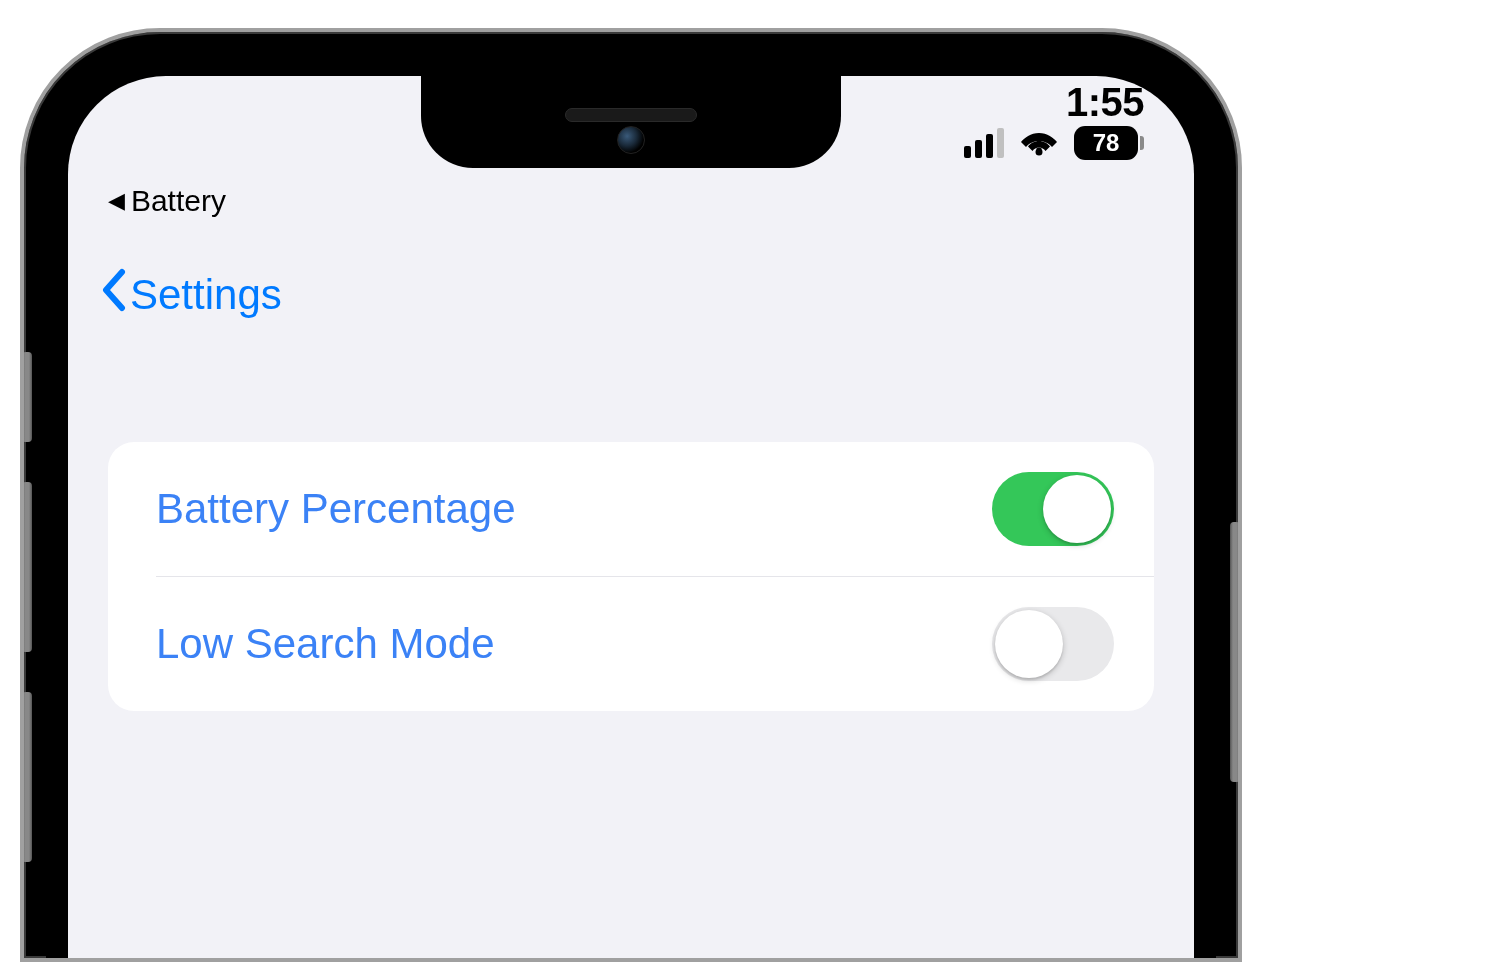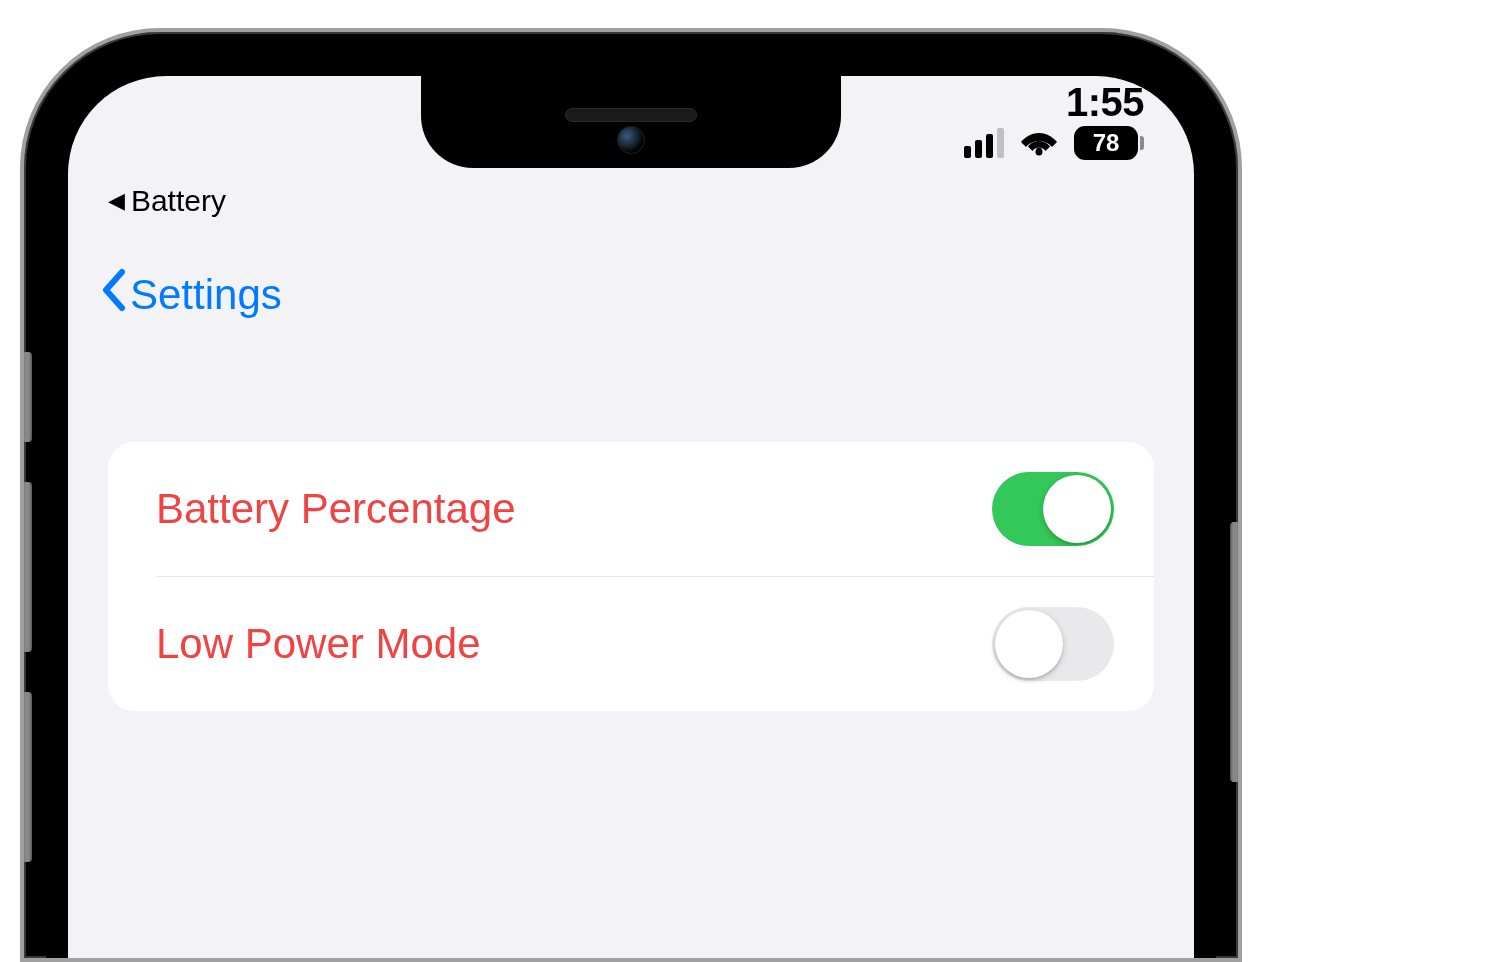"Battery Percentage" .row-label { color: #ef4444 -> #3b82f6 }
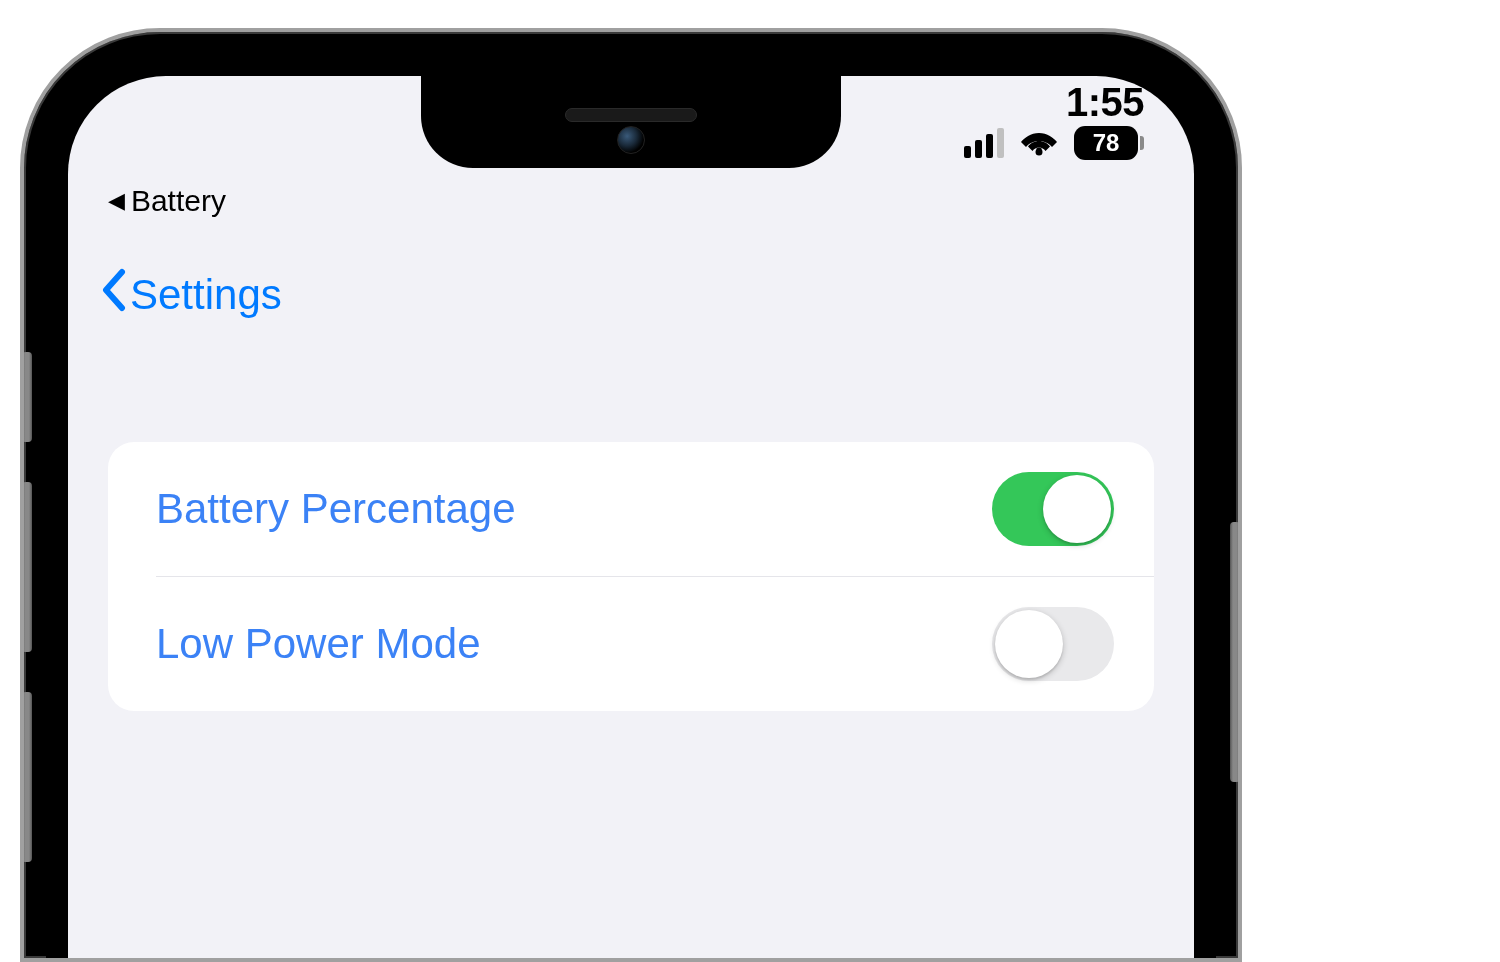"Low Power Mode" div.row-label { text: Power -> Search }
